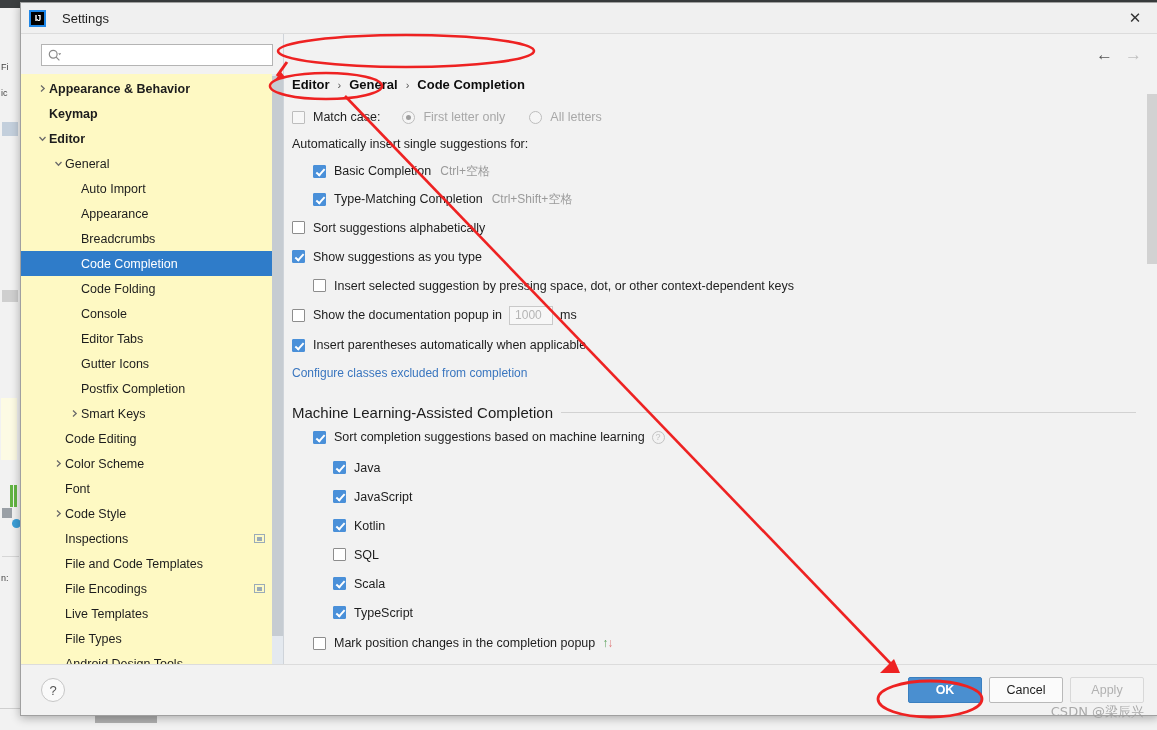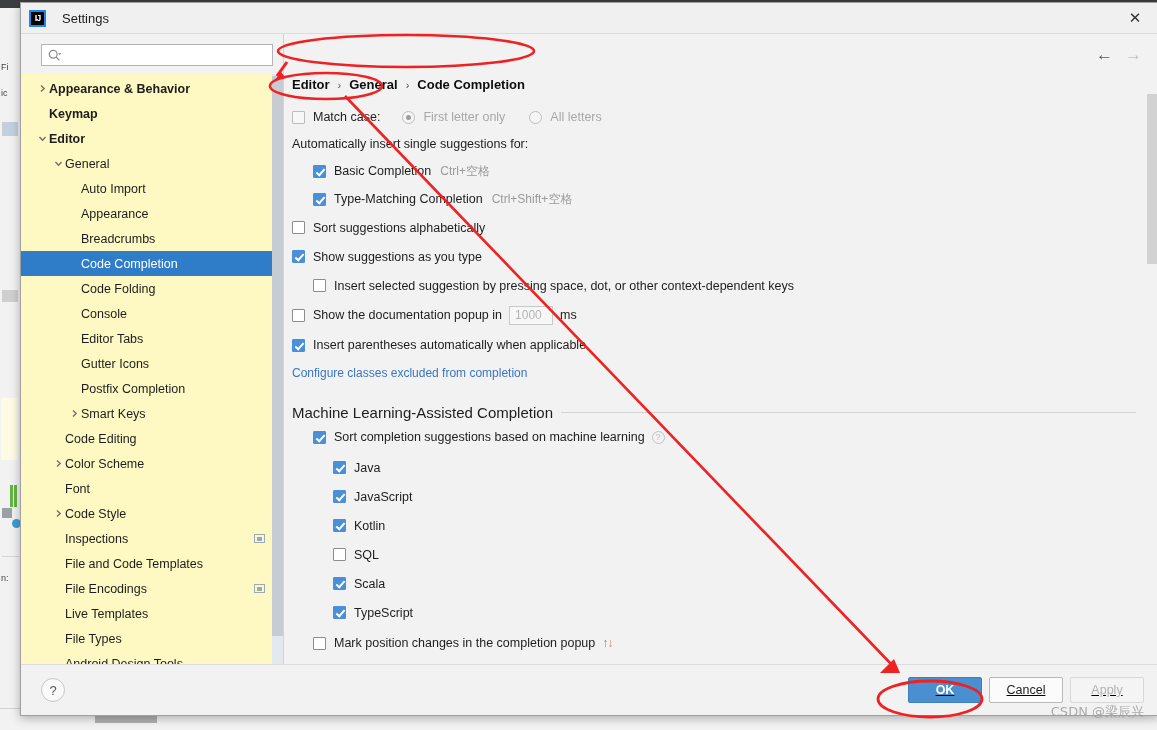"OK" .btns { text-decoration: underline -> none }
